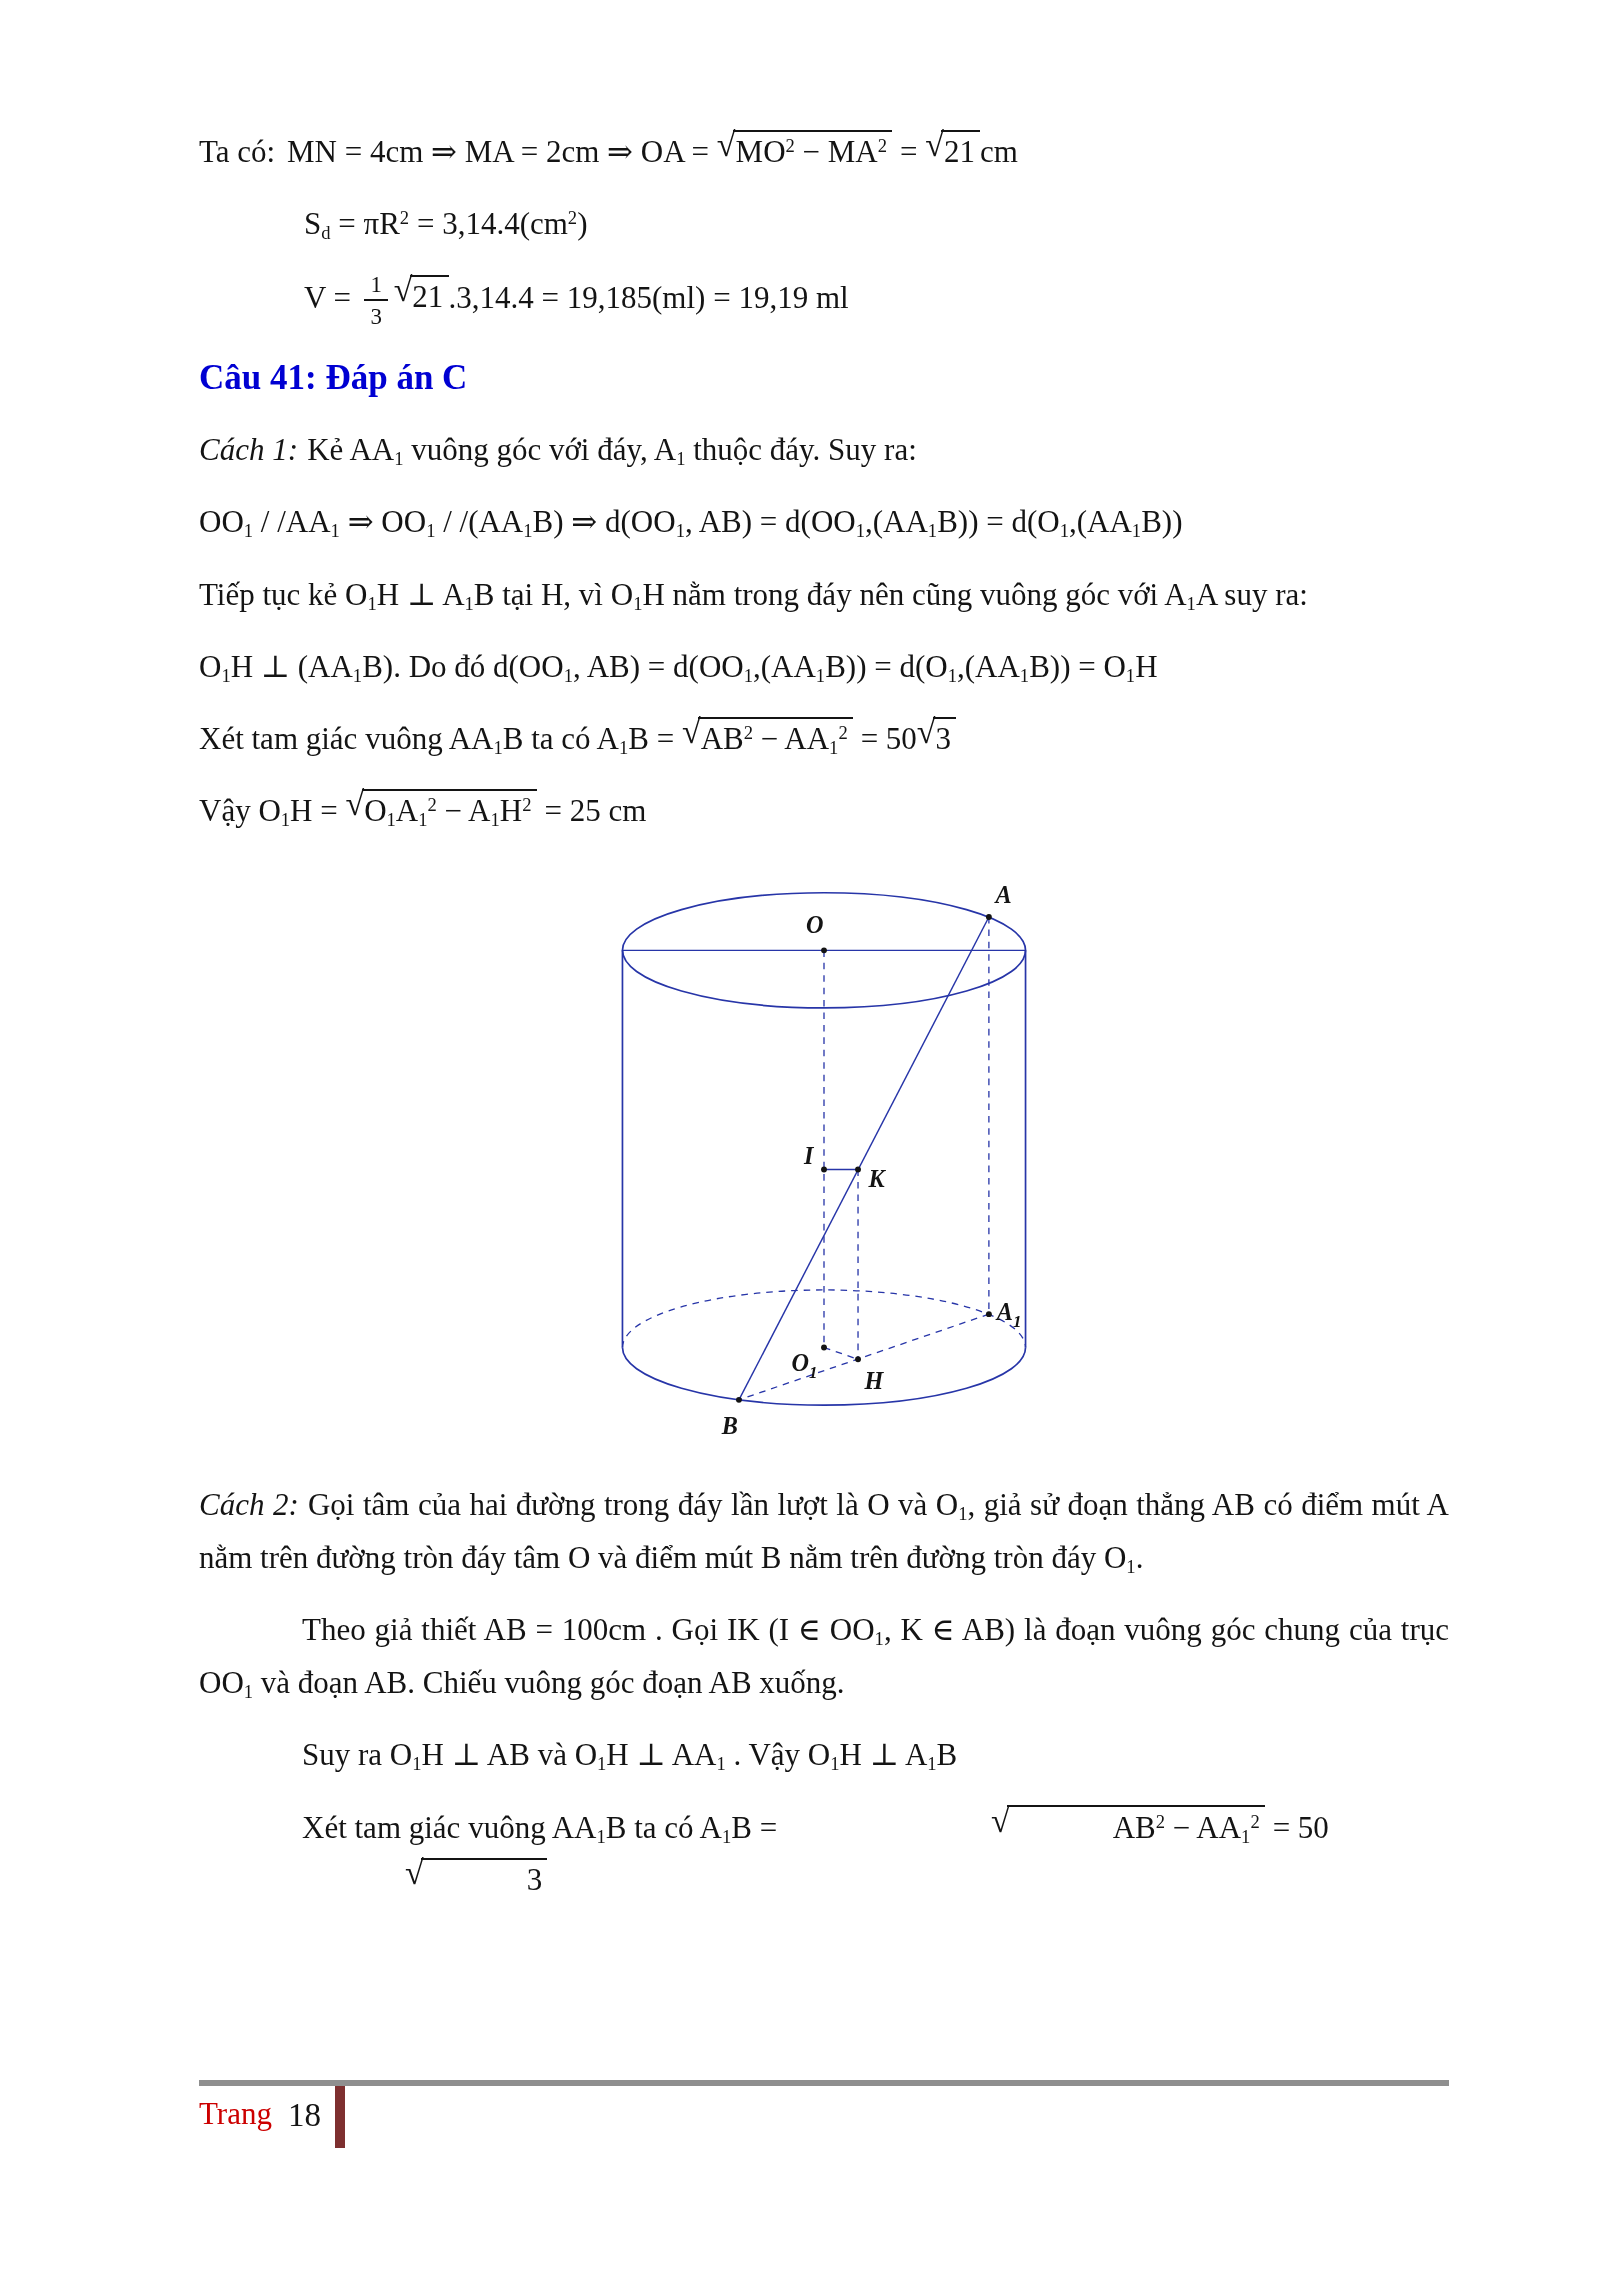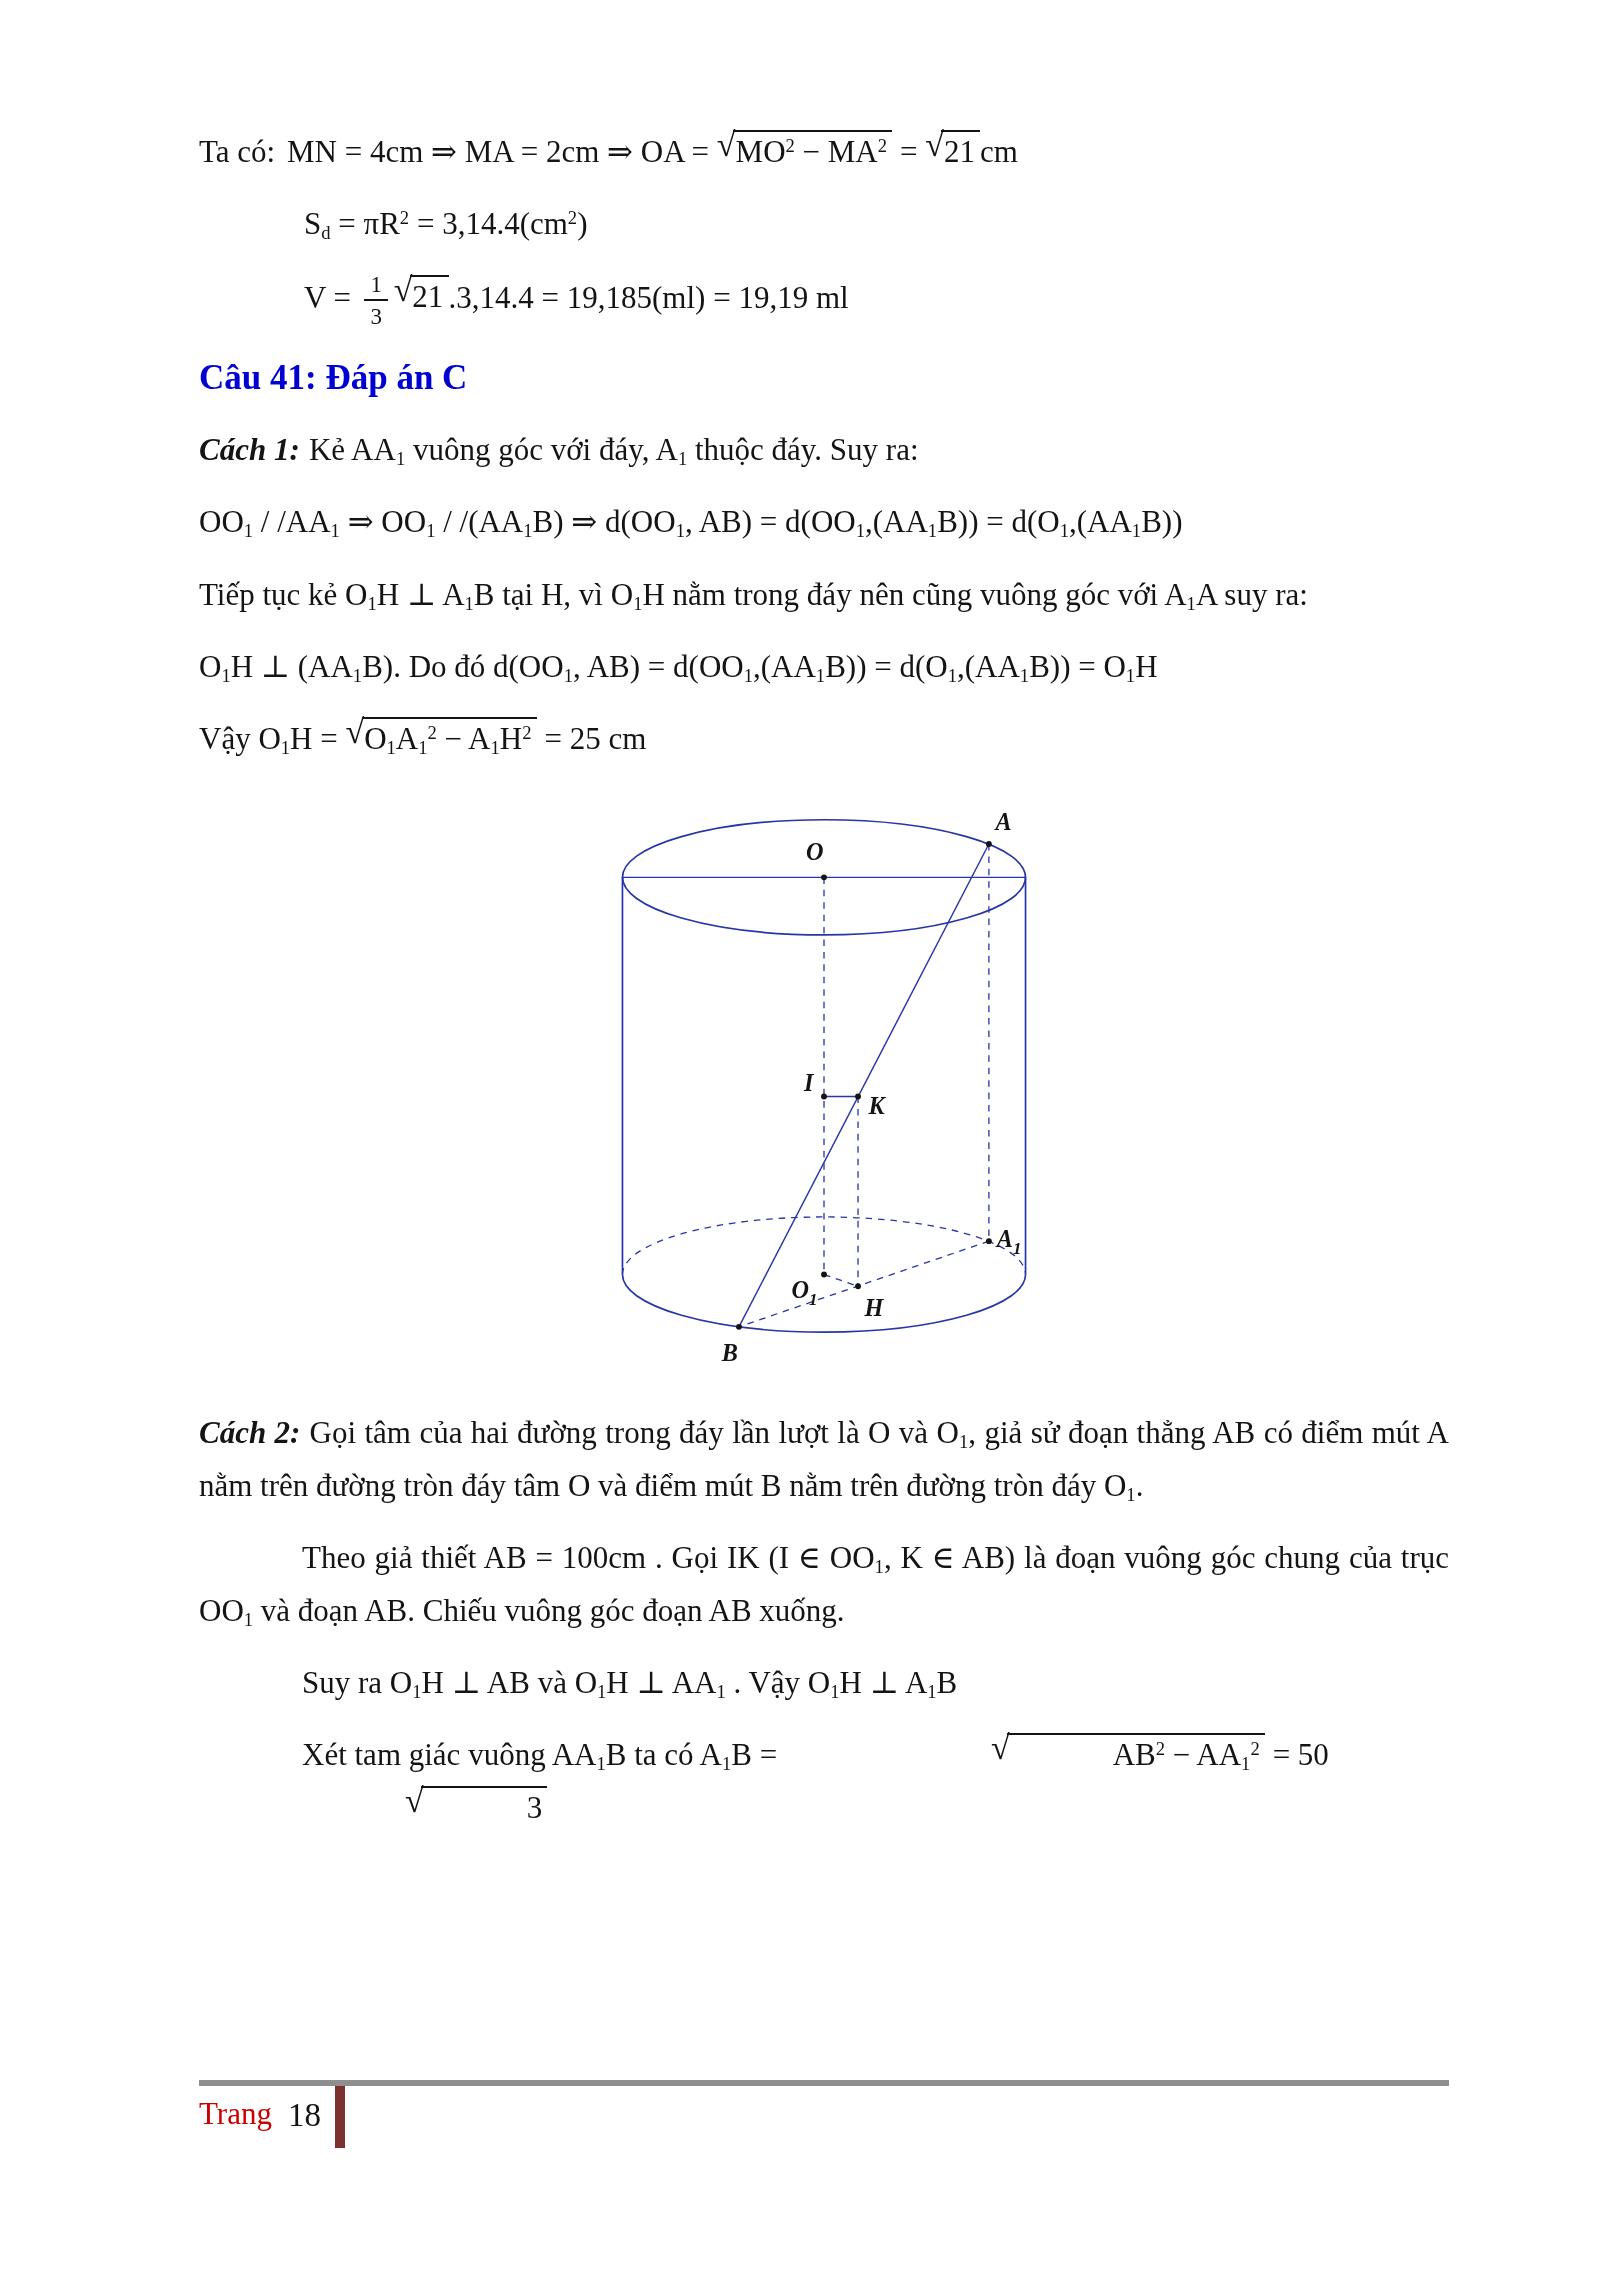"Cách 1:" .lead { font-weight: 700 -> 400 }
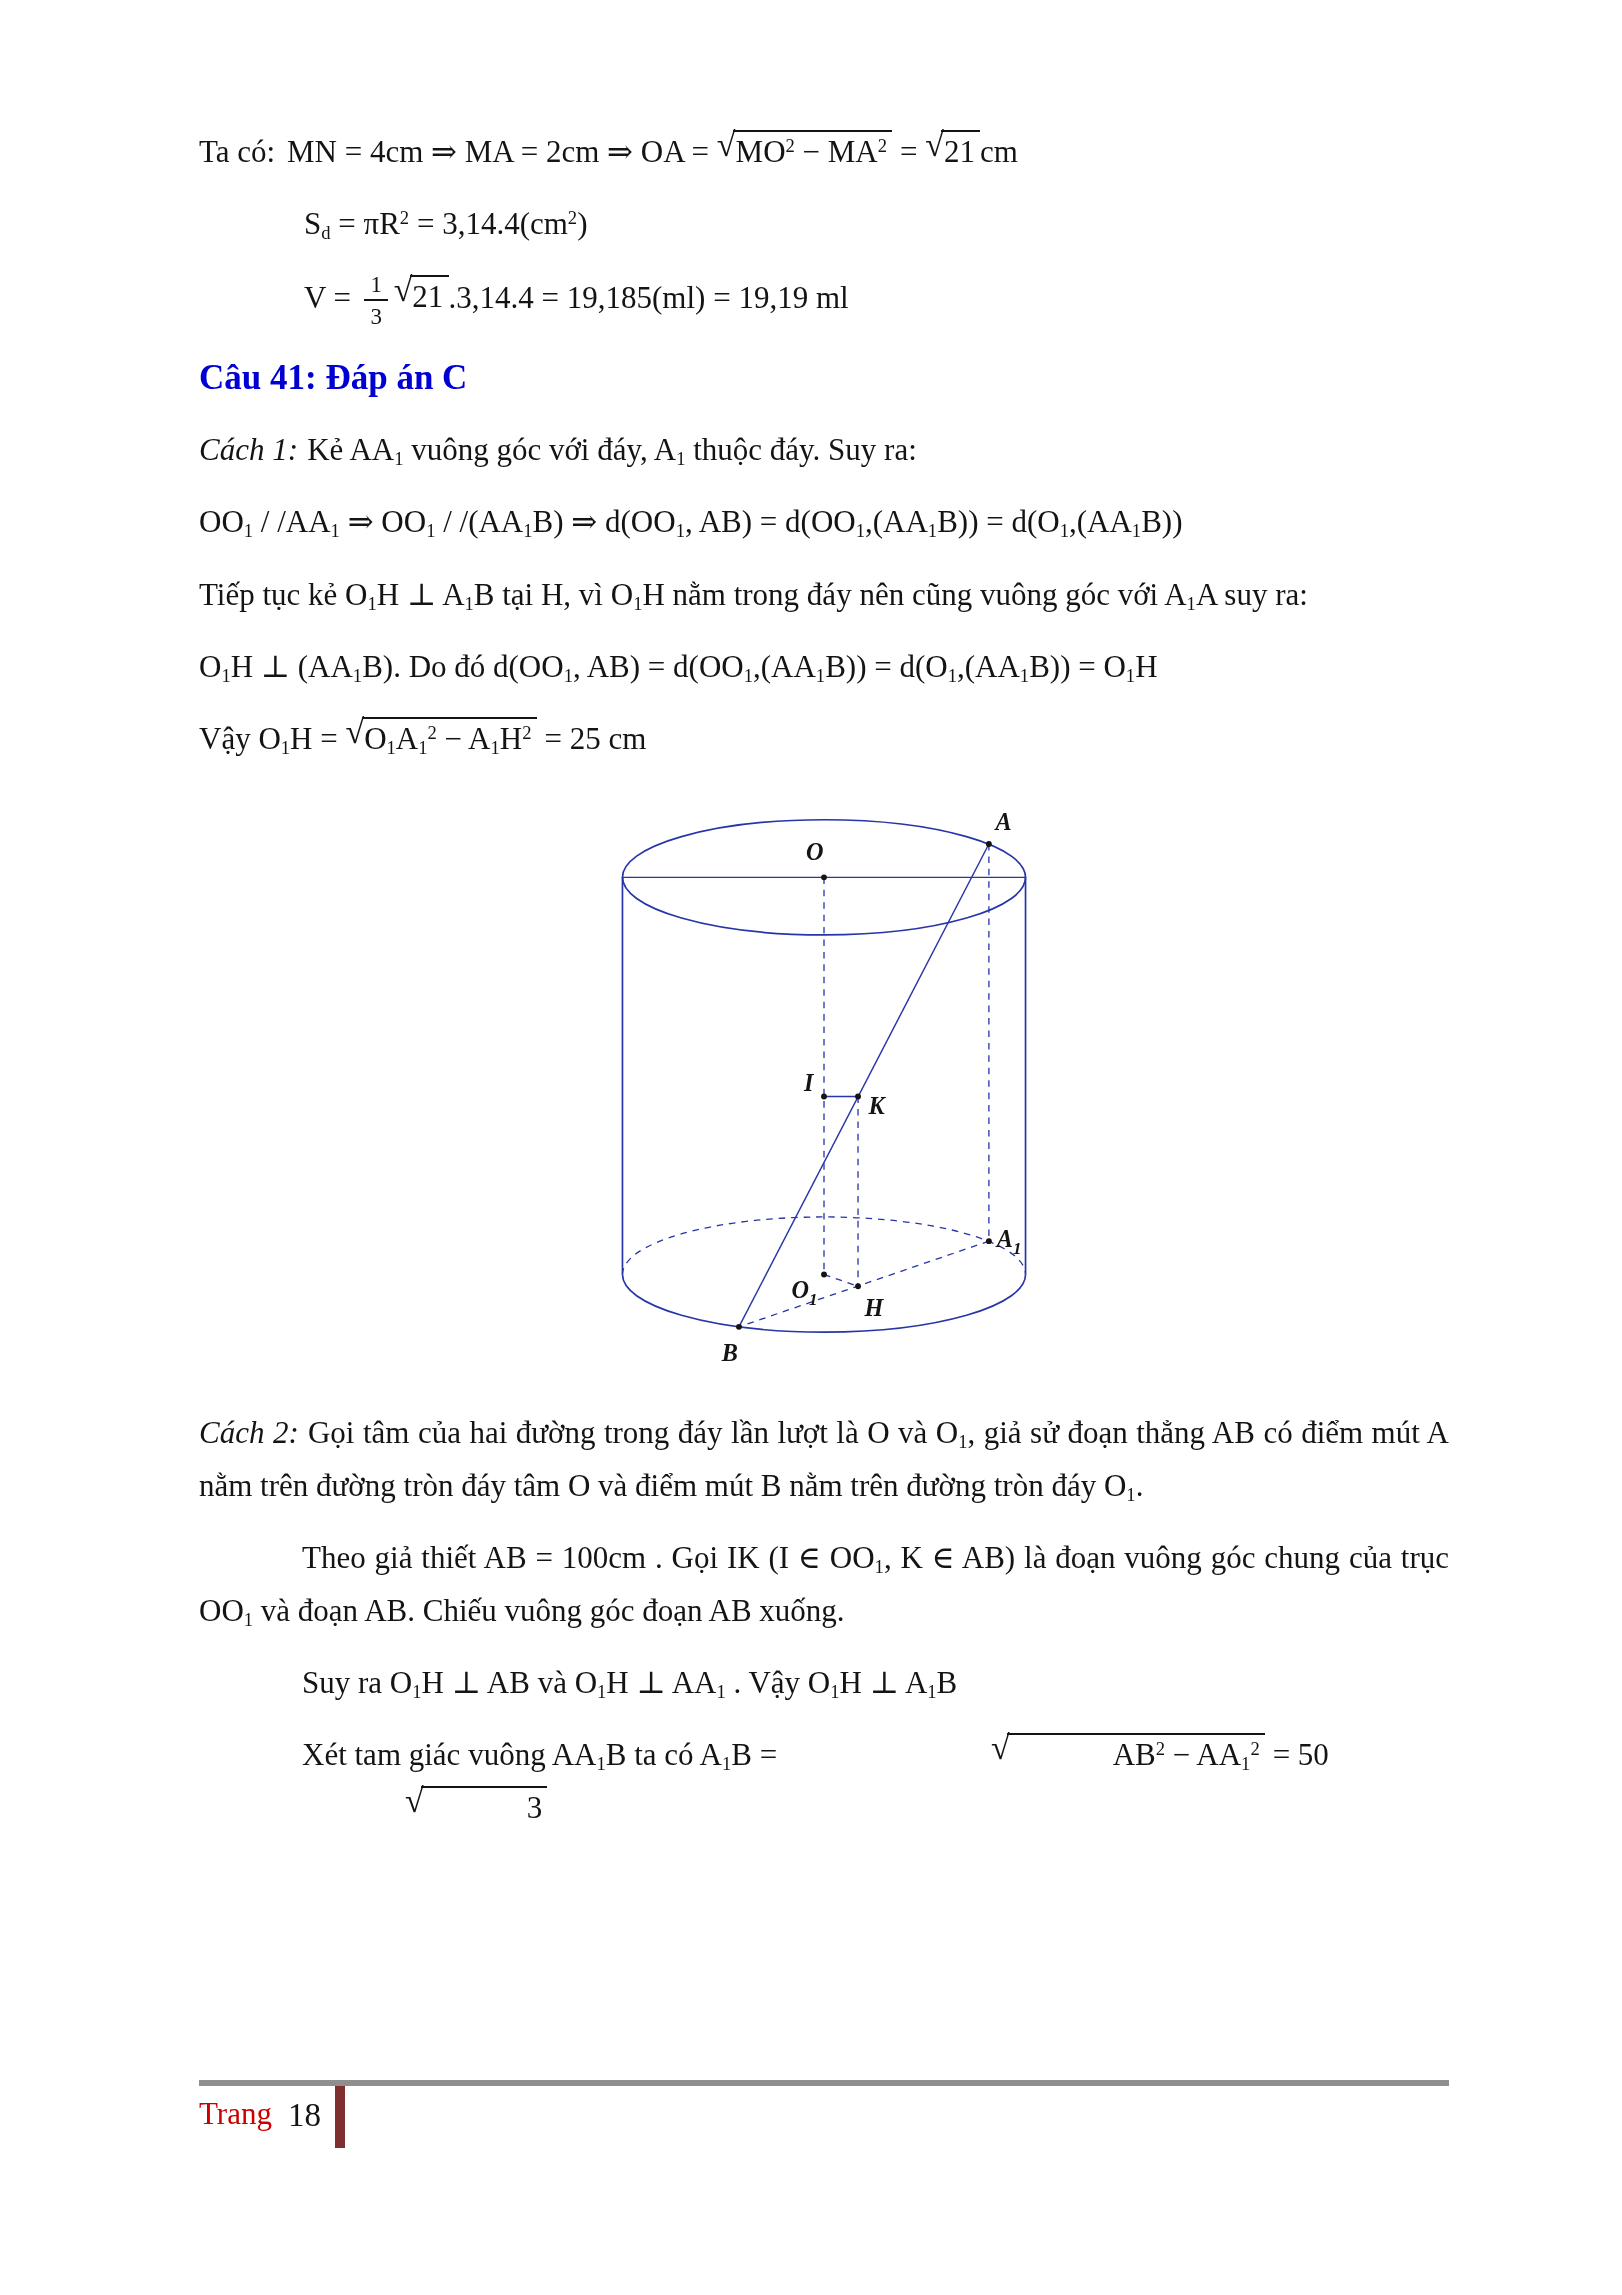"Xét tam giác vuông AA1B ta có A1B = √AB2" p.line { html: none -> <p>Xét tam giác vuông AA<sub>1</sub>B ta có A<sub>1</sub>B = <span><span>√</span><span>AB<sup>2</sup> − AA<sub>1</sub><sup>2</sup></span></span> = 50<span><span>√</span><span>3</span></span></p> }
